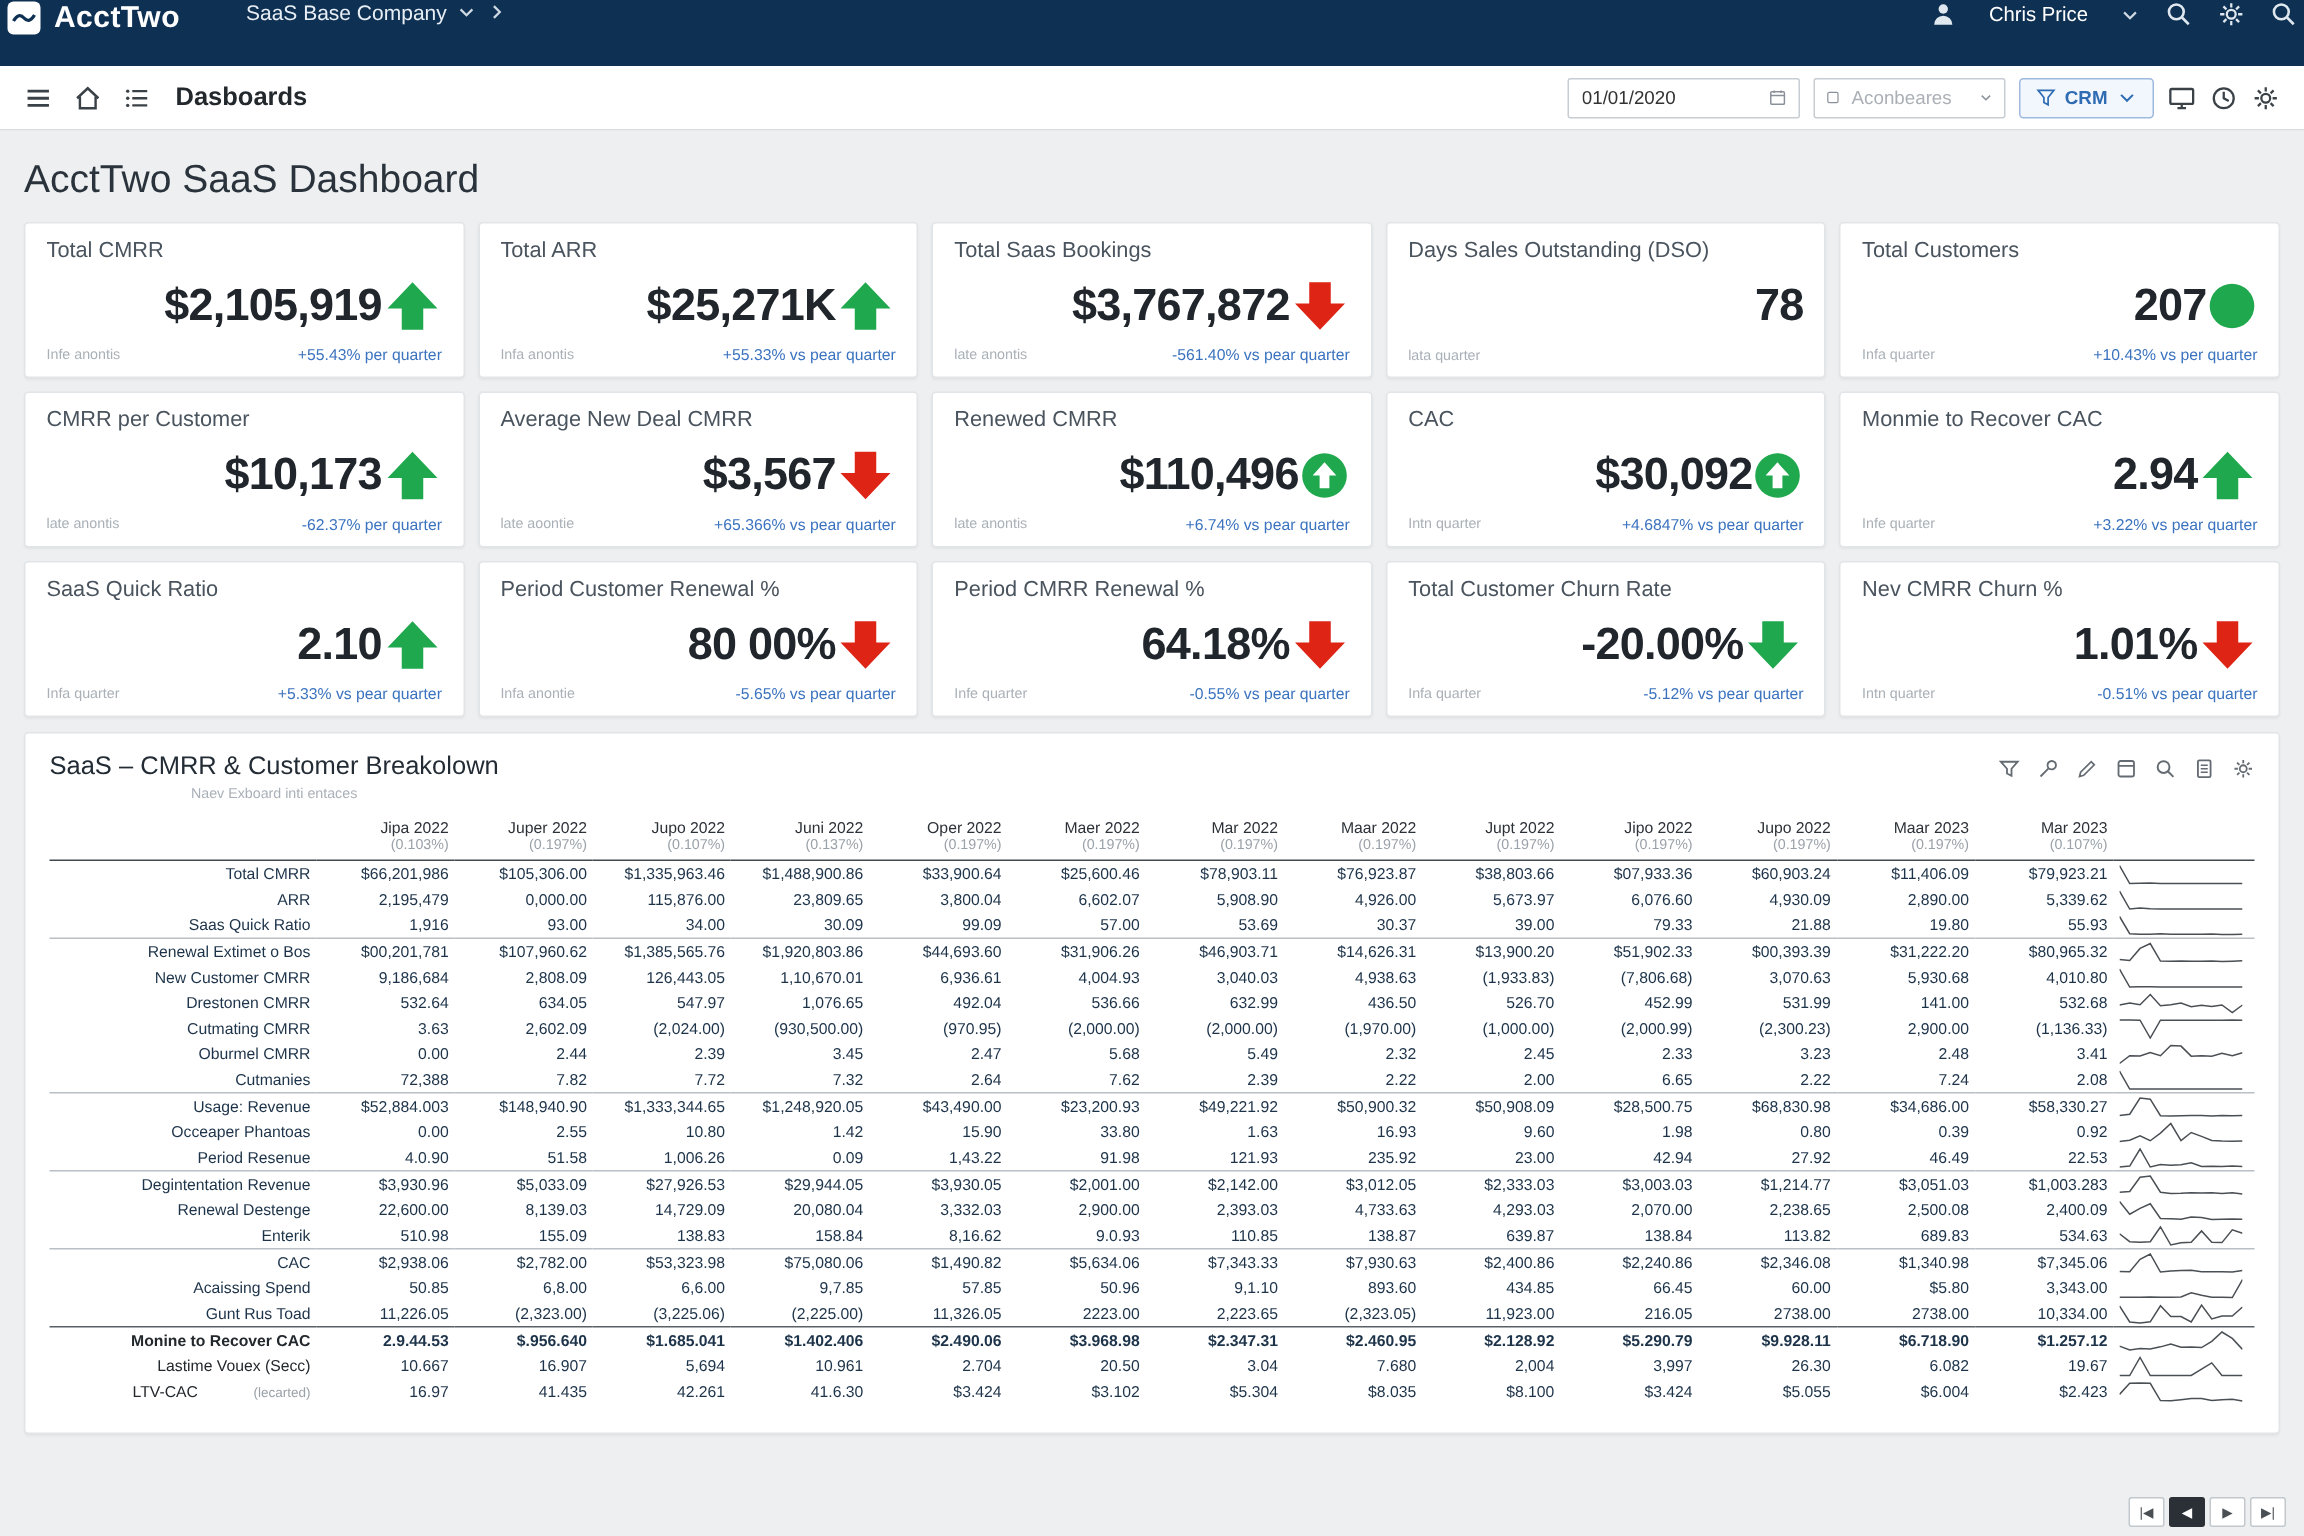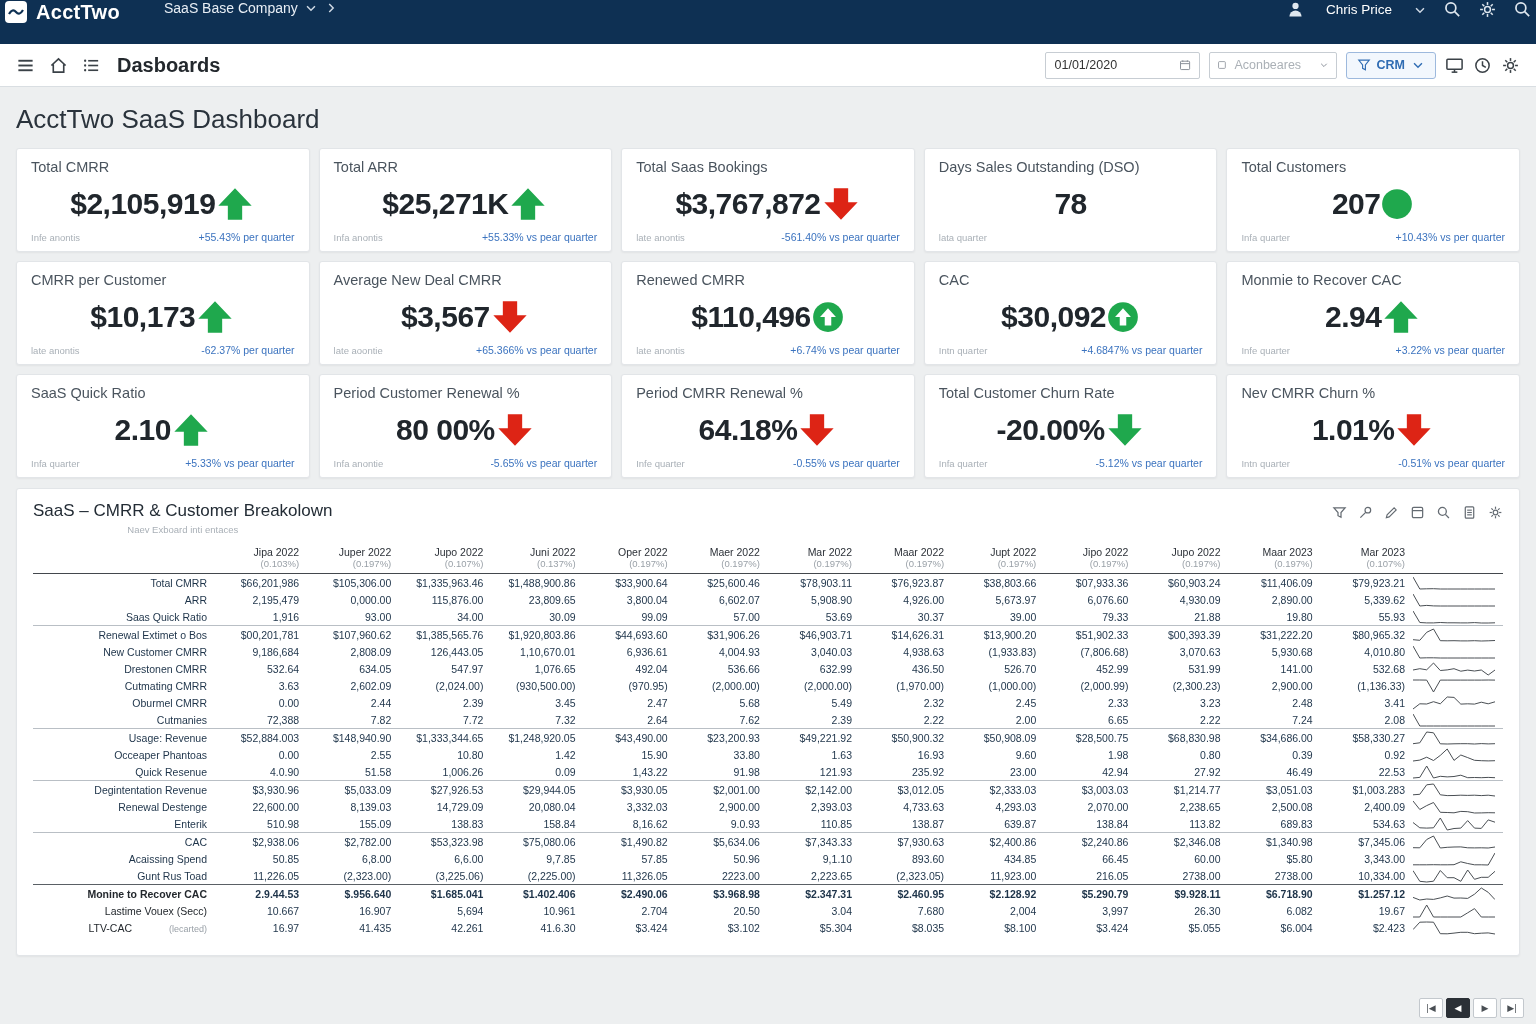"Dasboards" .crumb { font-size: 20px -> 17px }
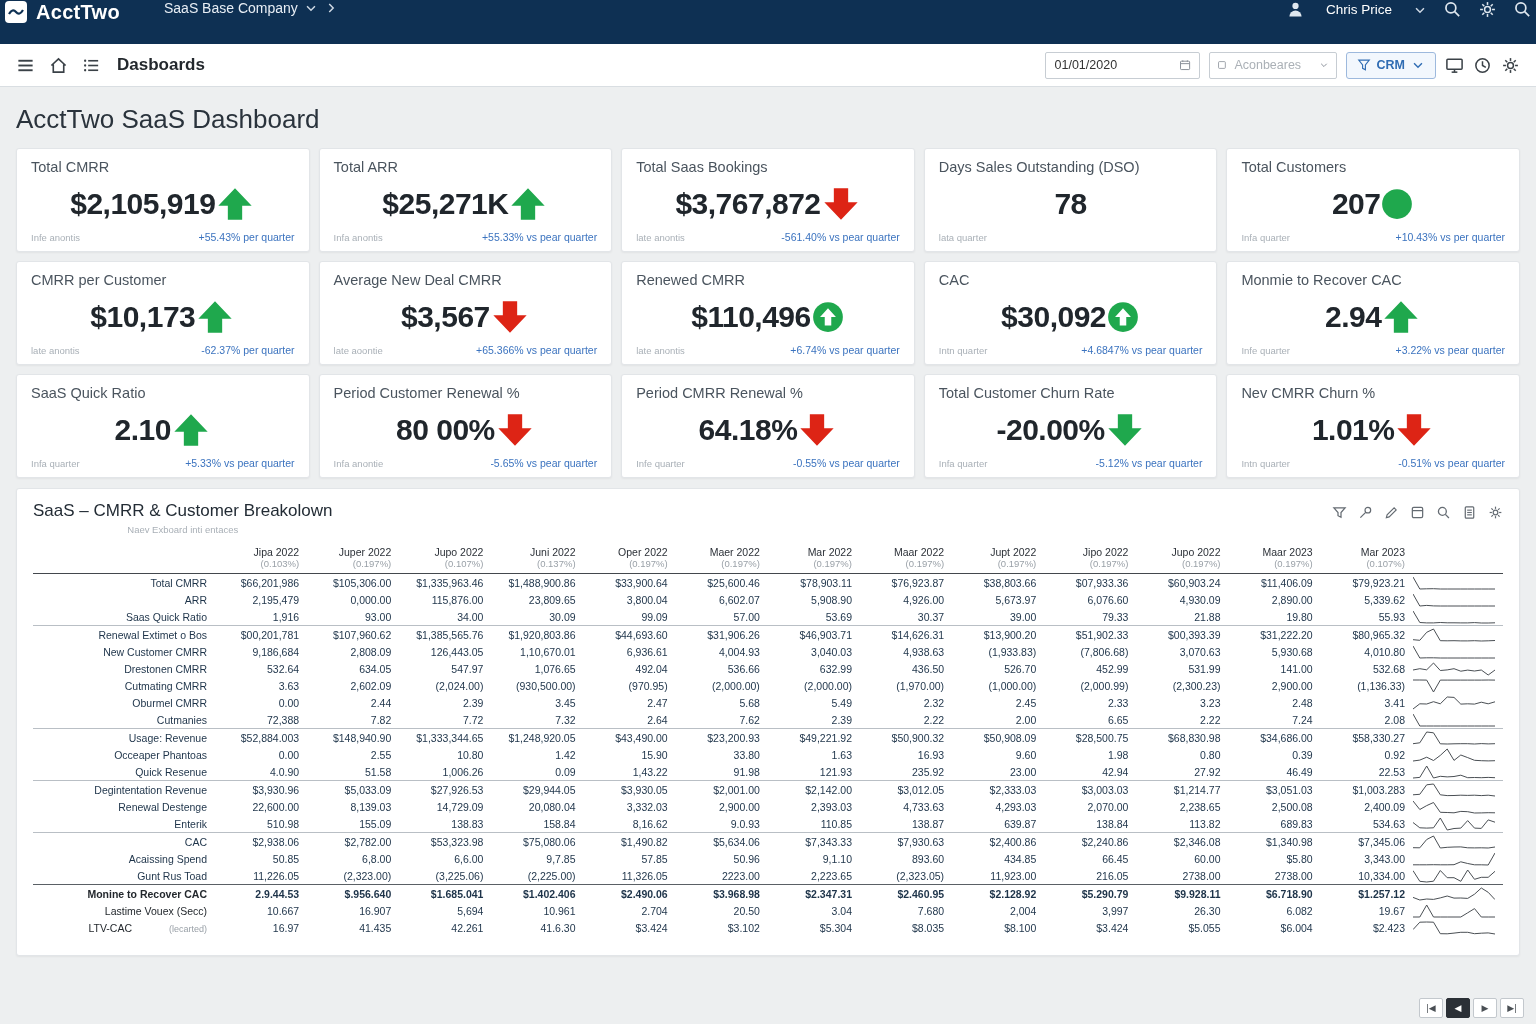"$2,105,919" .kpi-mid { justify-content: center -> flex-end }
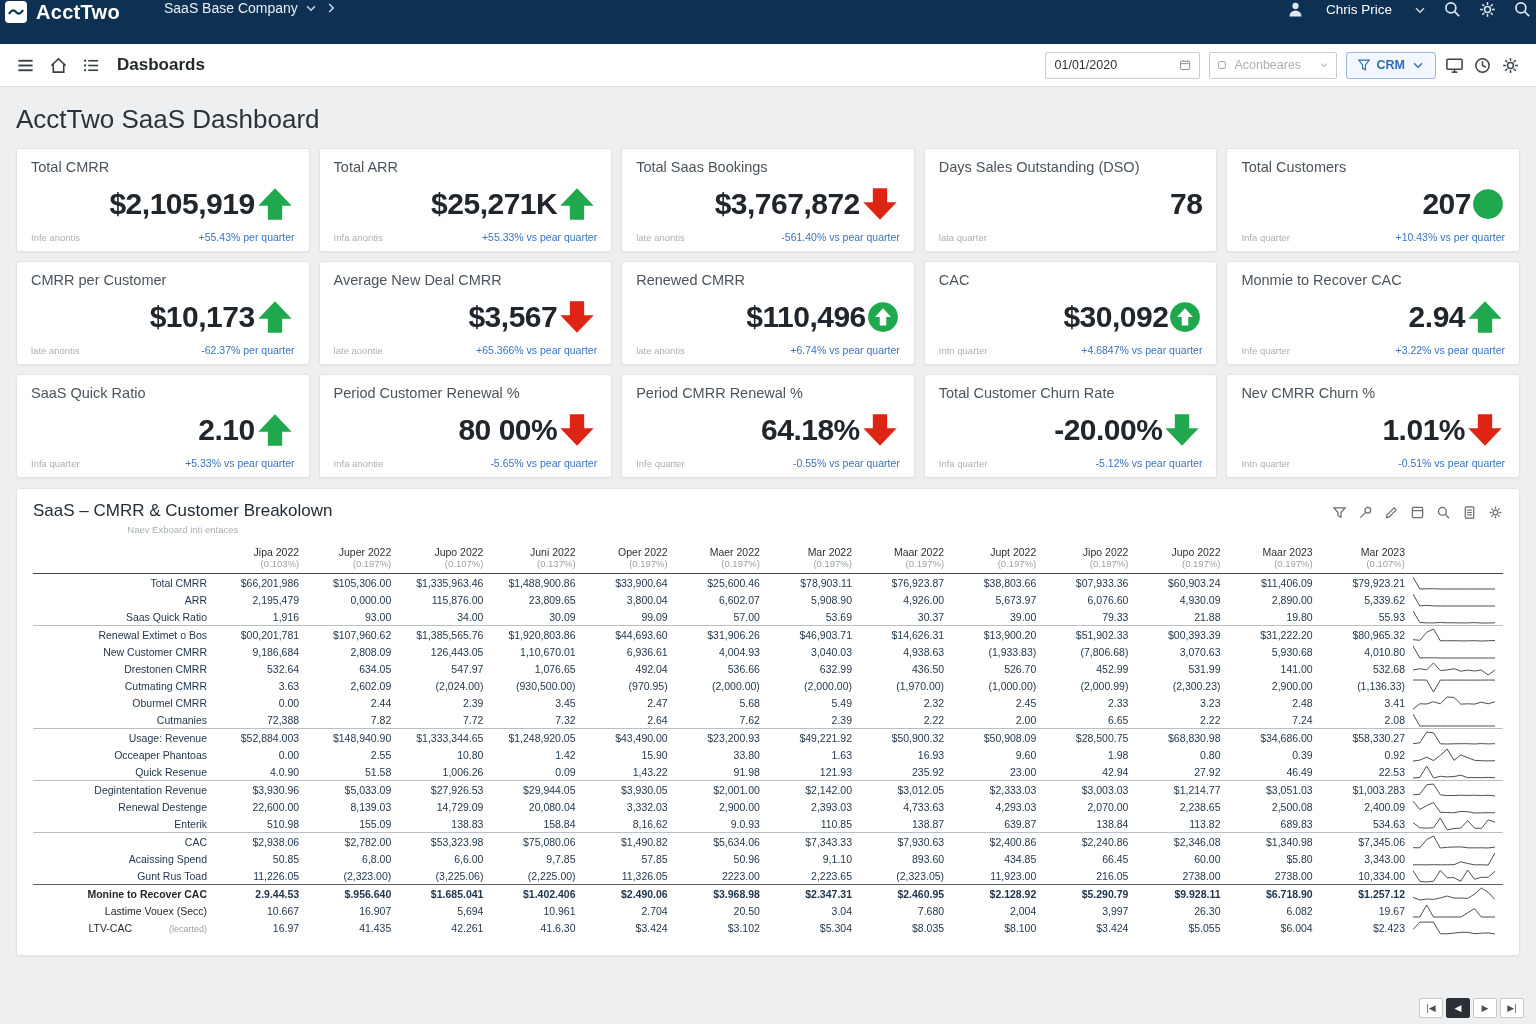"Infe anontis" .kpi-foot { align-items: center -> flex-start }
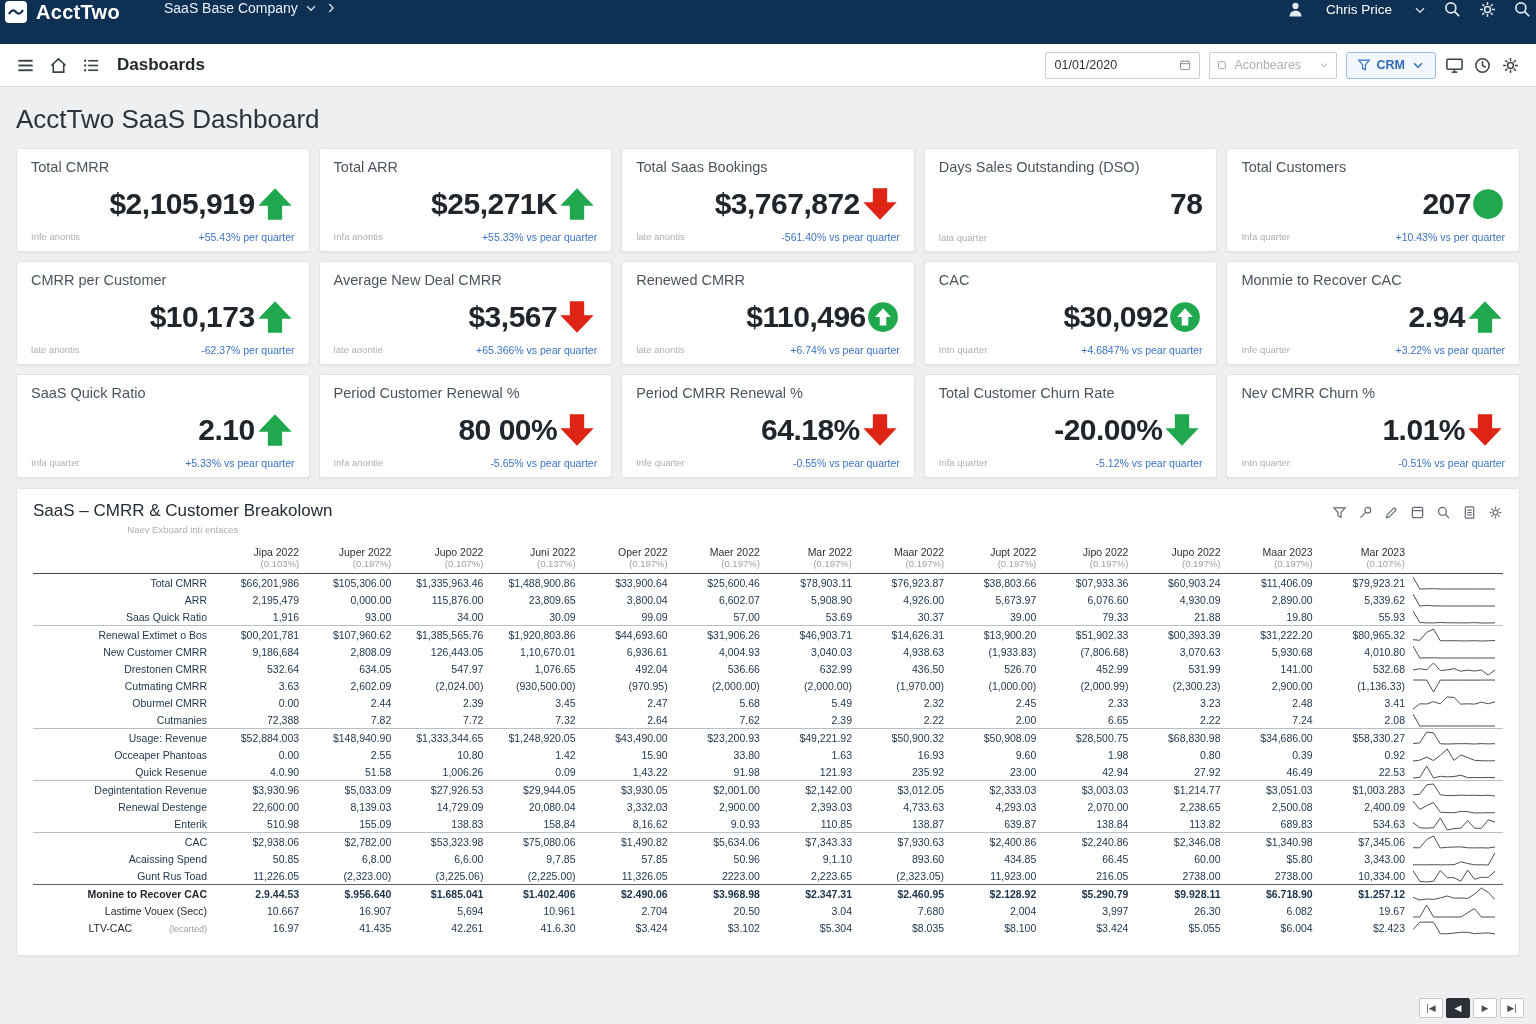"Quick Resenue" td.rlabel { text: Quick -> Period }
